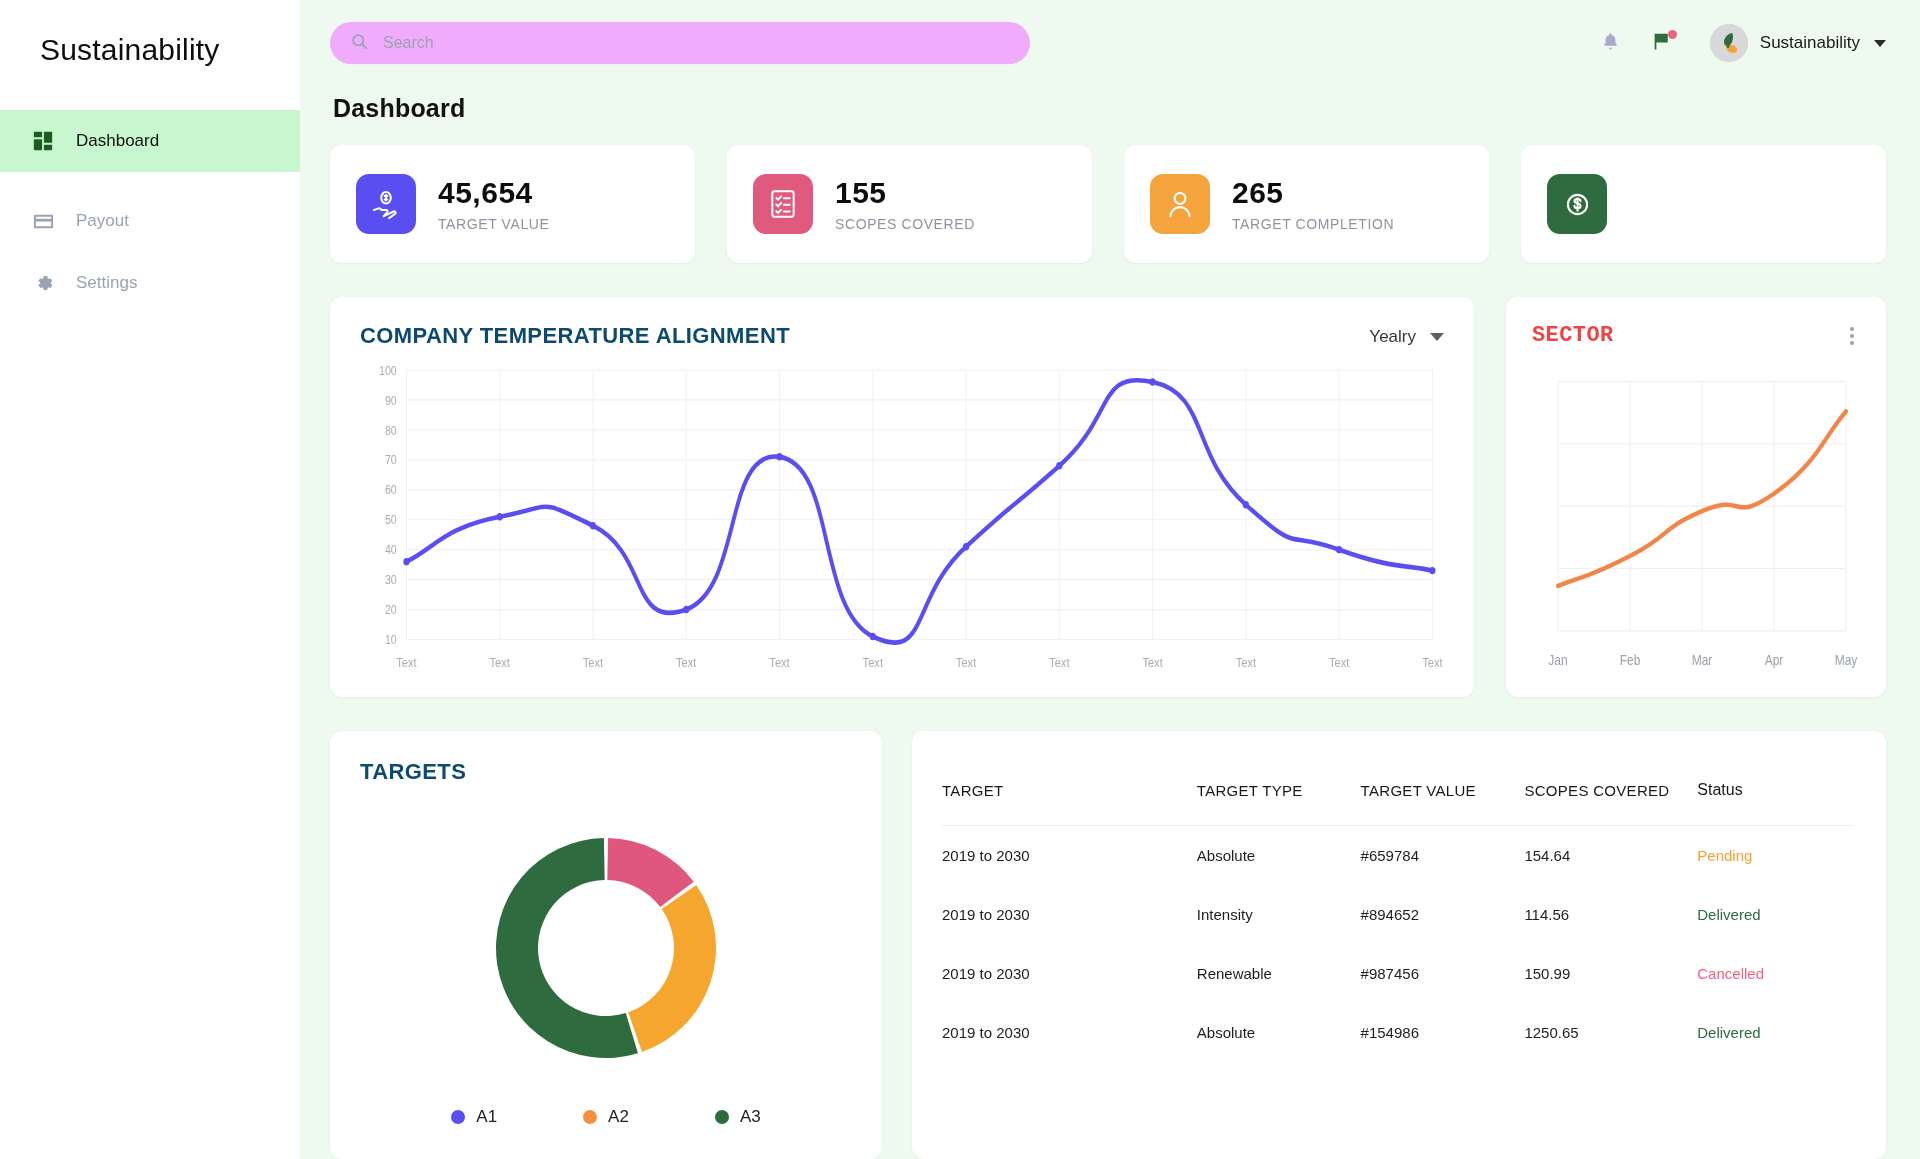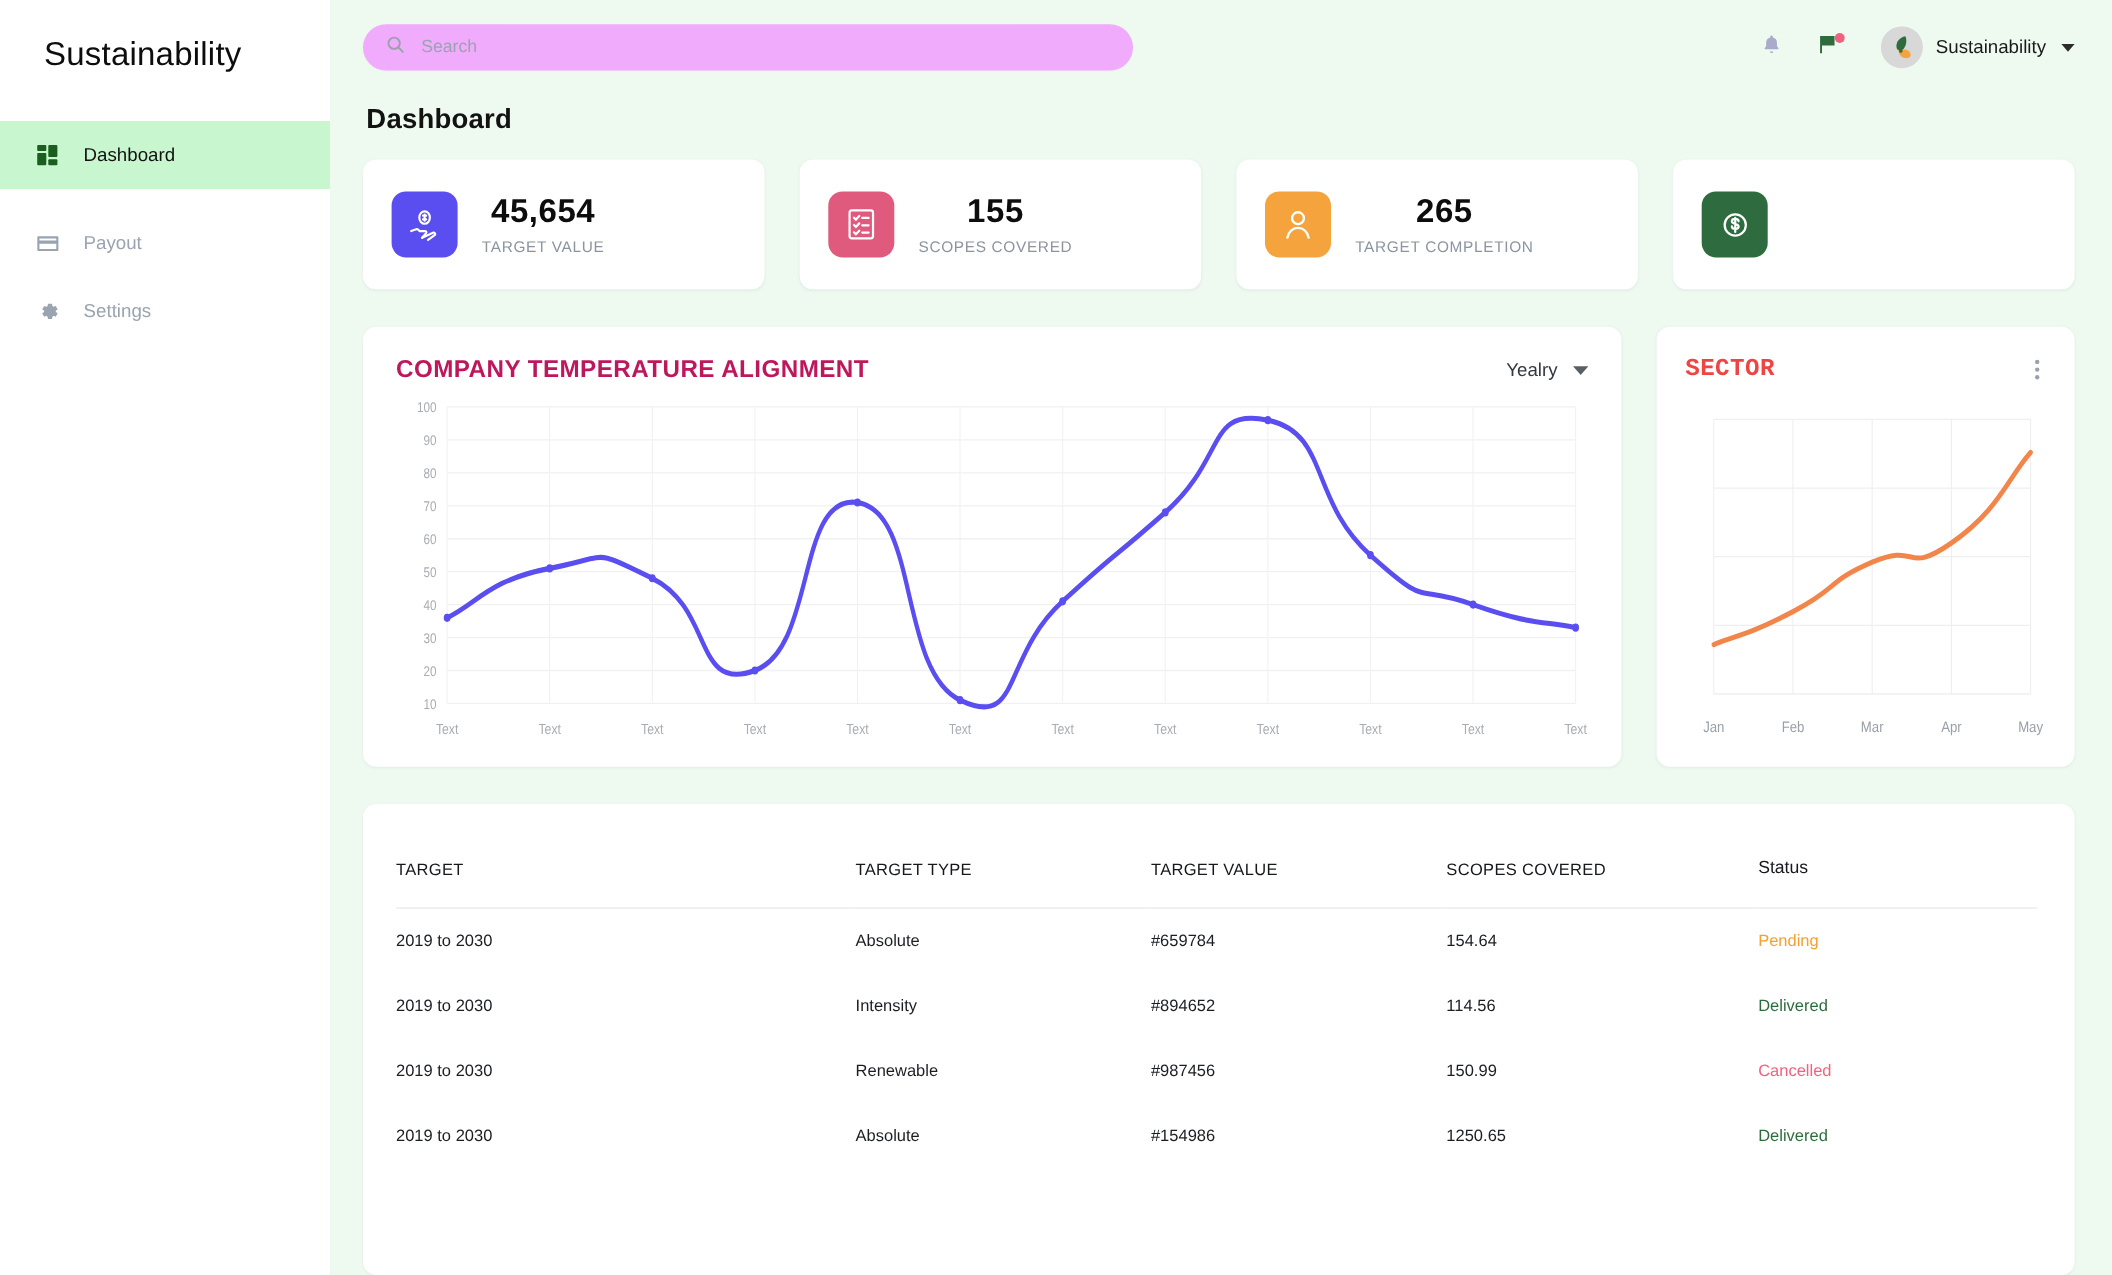"45,654" .stats { text-align: center -> none }
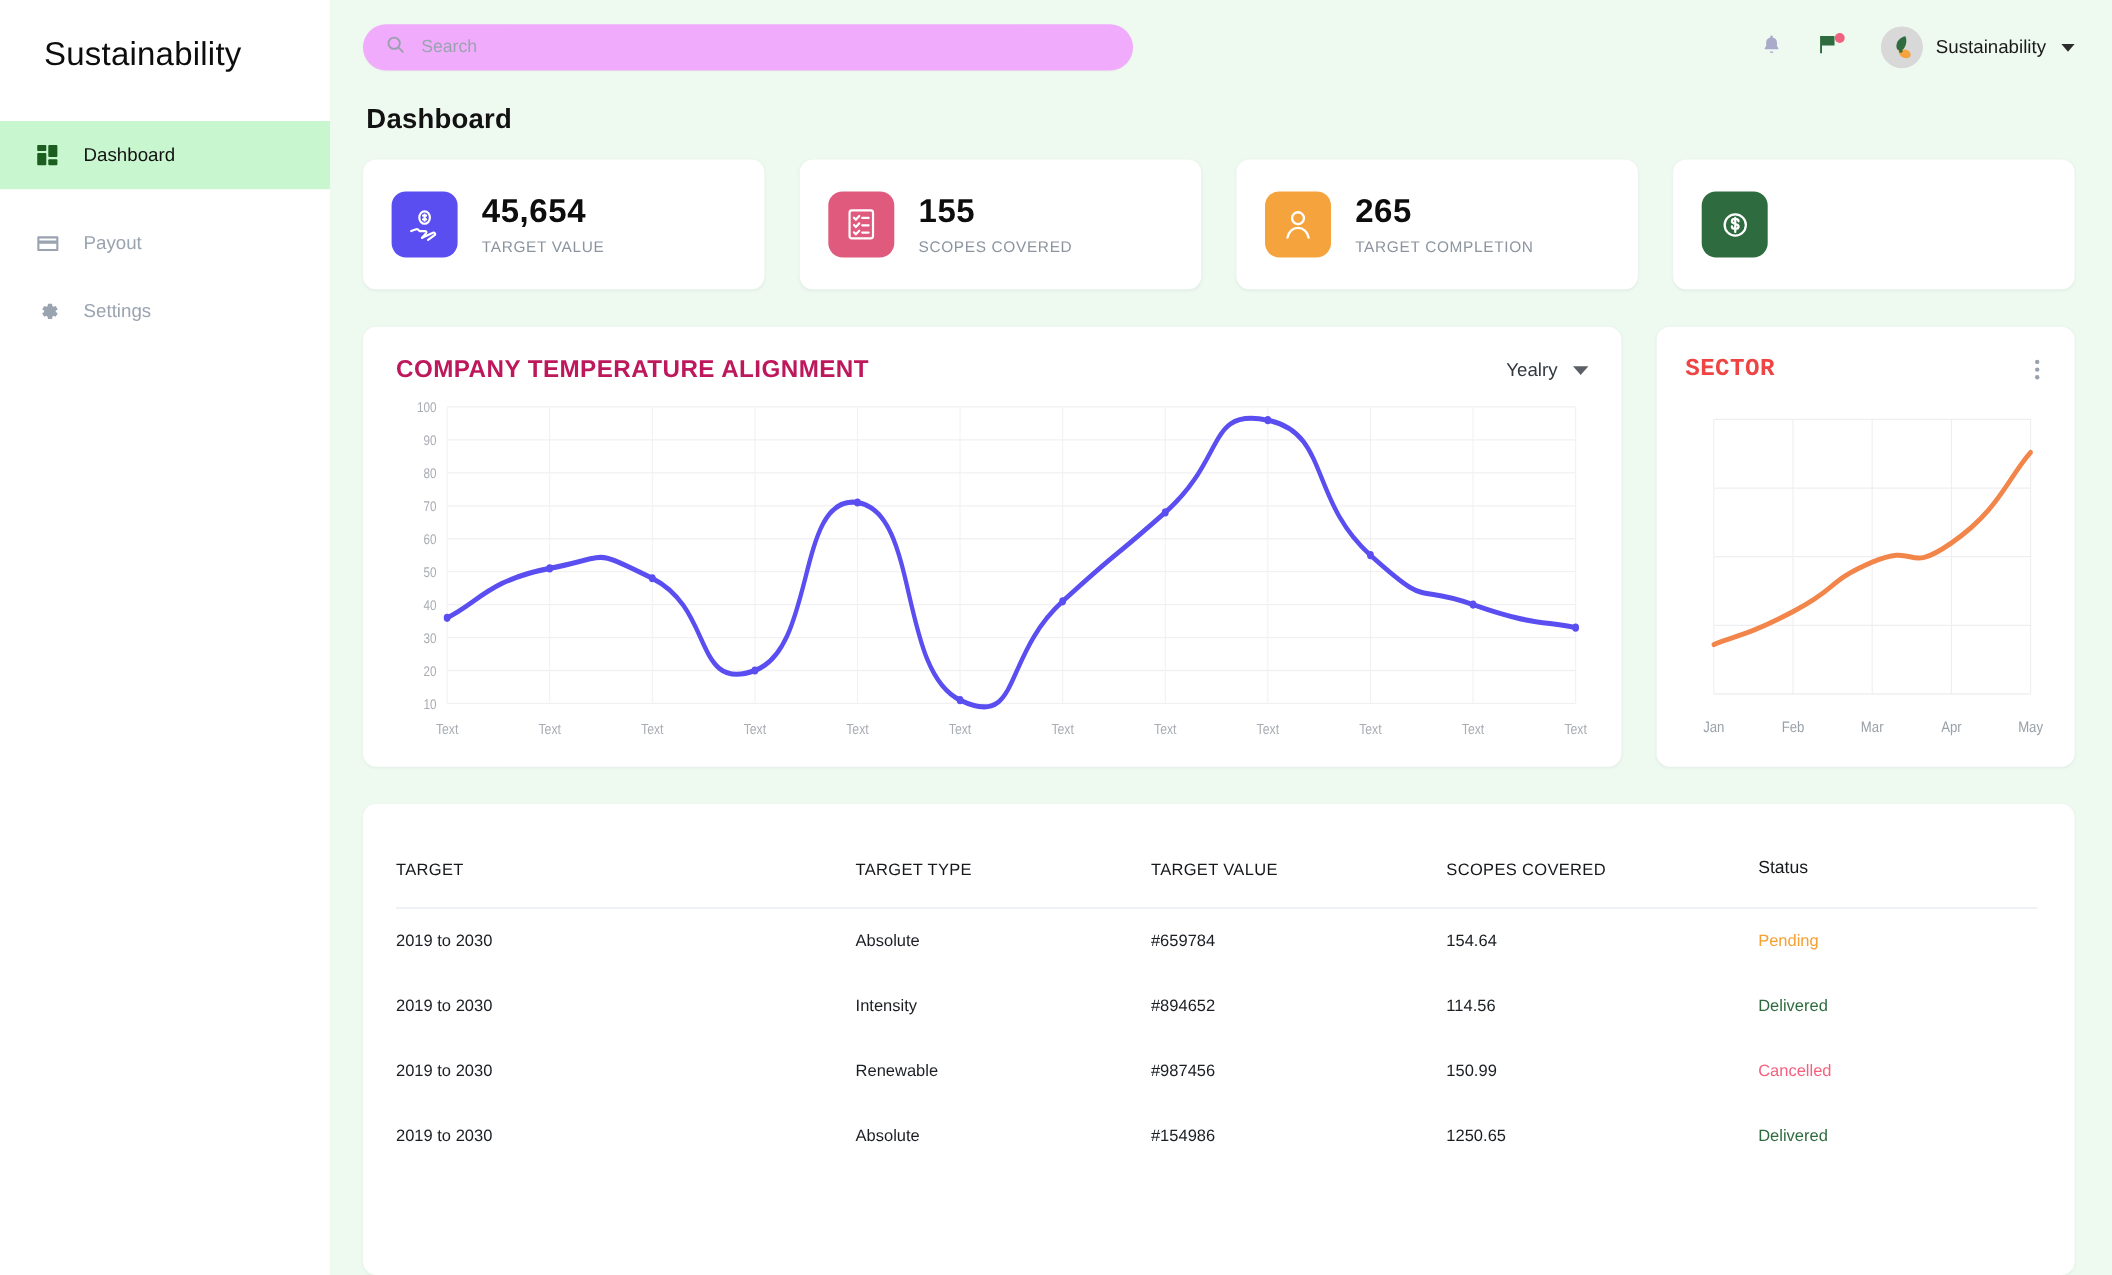"COMPANY TEMPERATURE ALIGNMENT" .card-title { color: #be185d -> #0c4a6e }
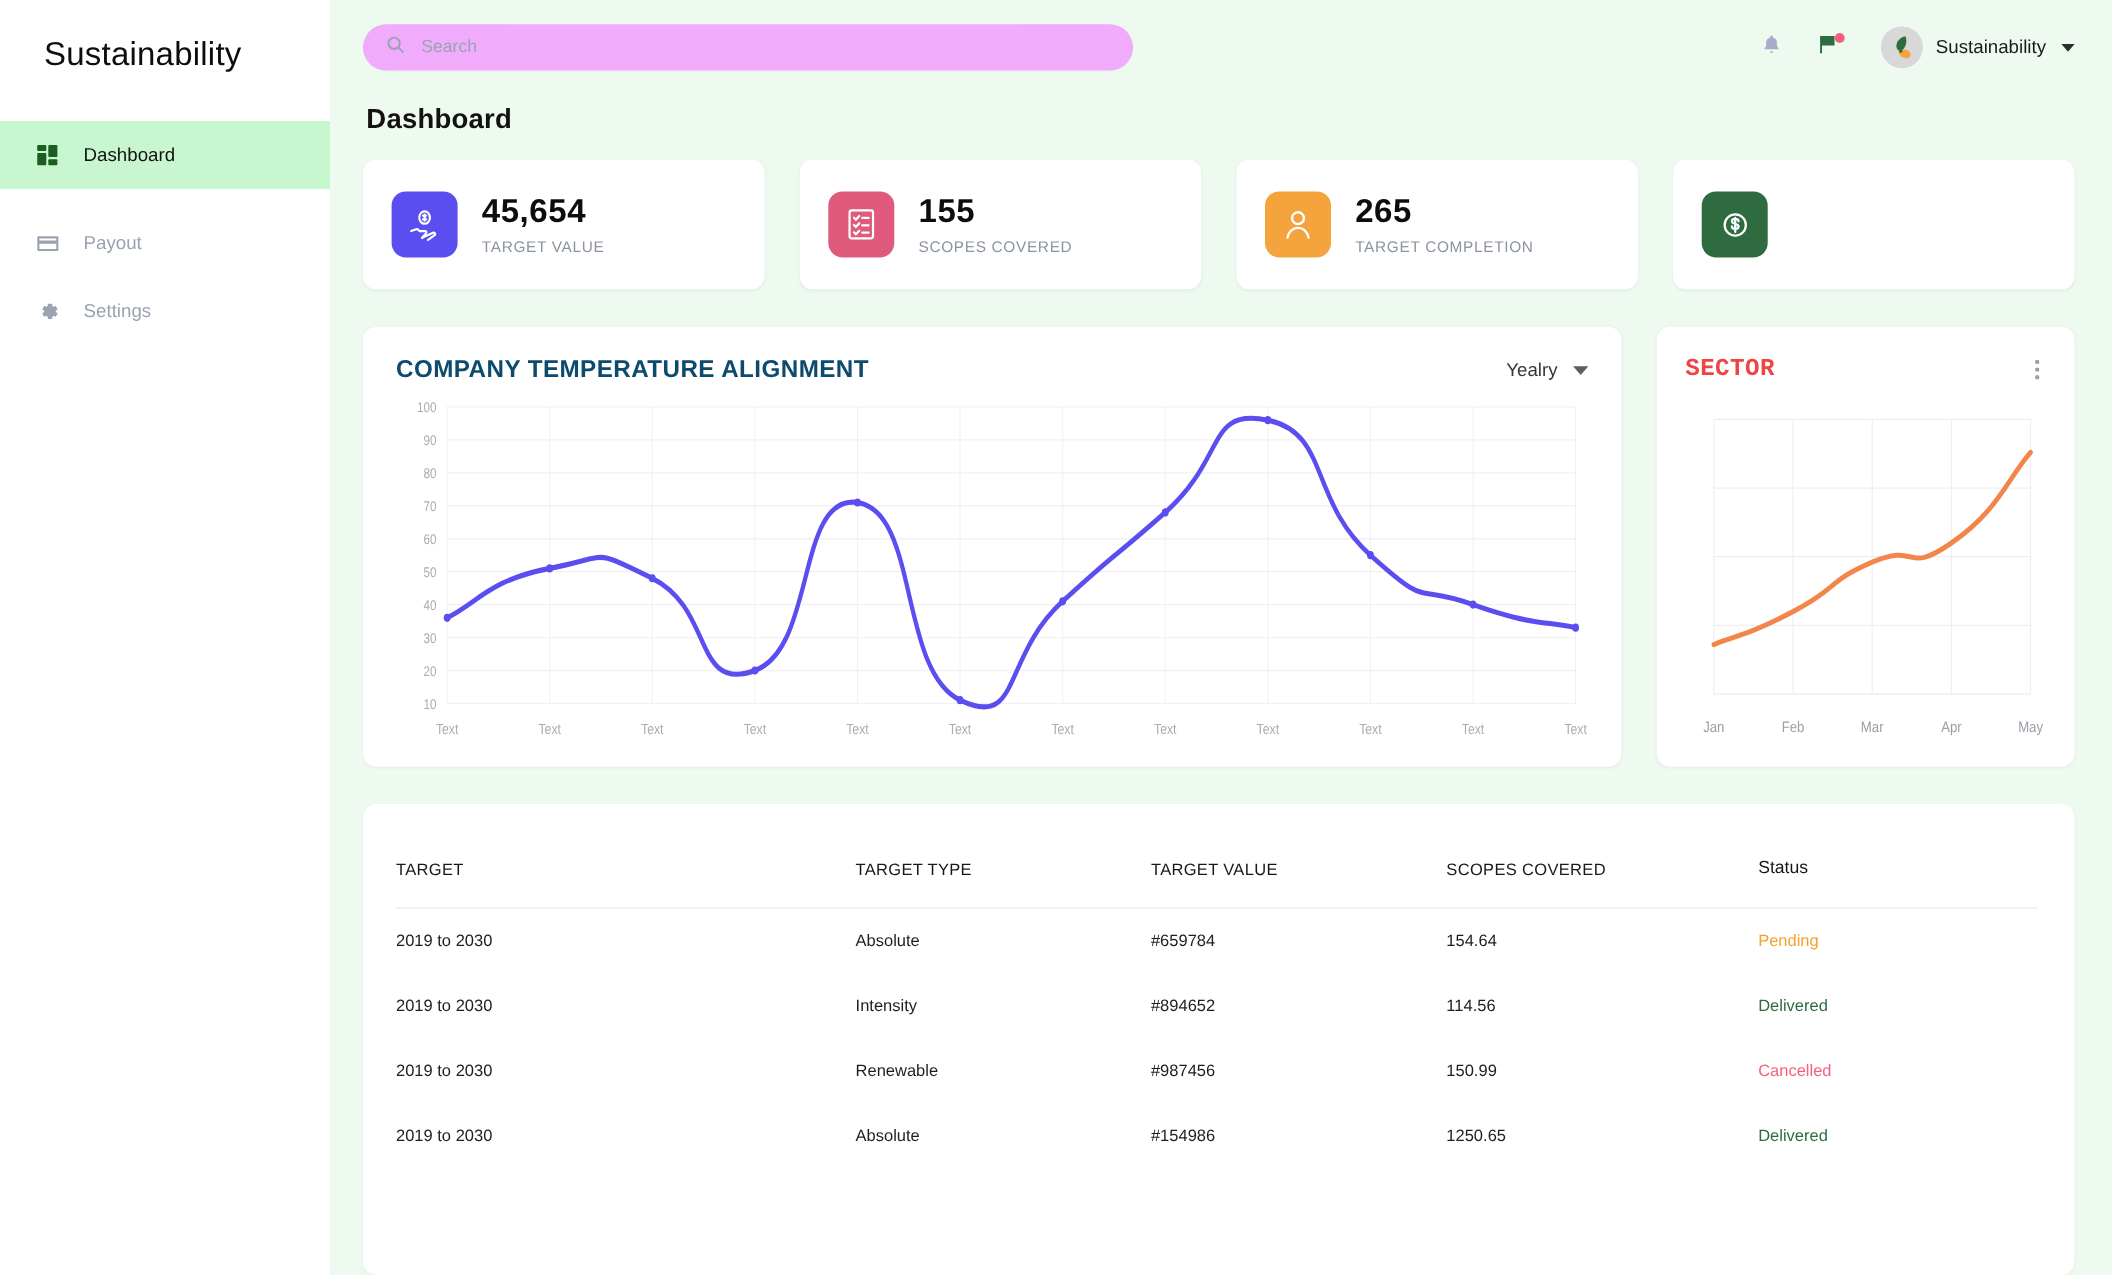"TARGETS" div.card { html: none -> <div> <span>TARGETS</span> <div> <svg> <path></path> <path></path> <path></path> </svg> </div> <div> <span> <span></span> <span>A1</span> </span> <span> <span></span> <span>A2</span> </span> <span> <span></span> <span>A3</span> </span> </div> </div> }
